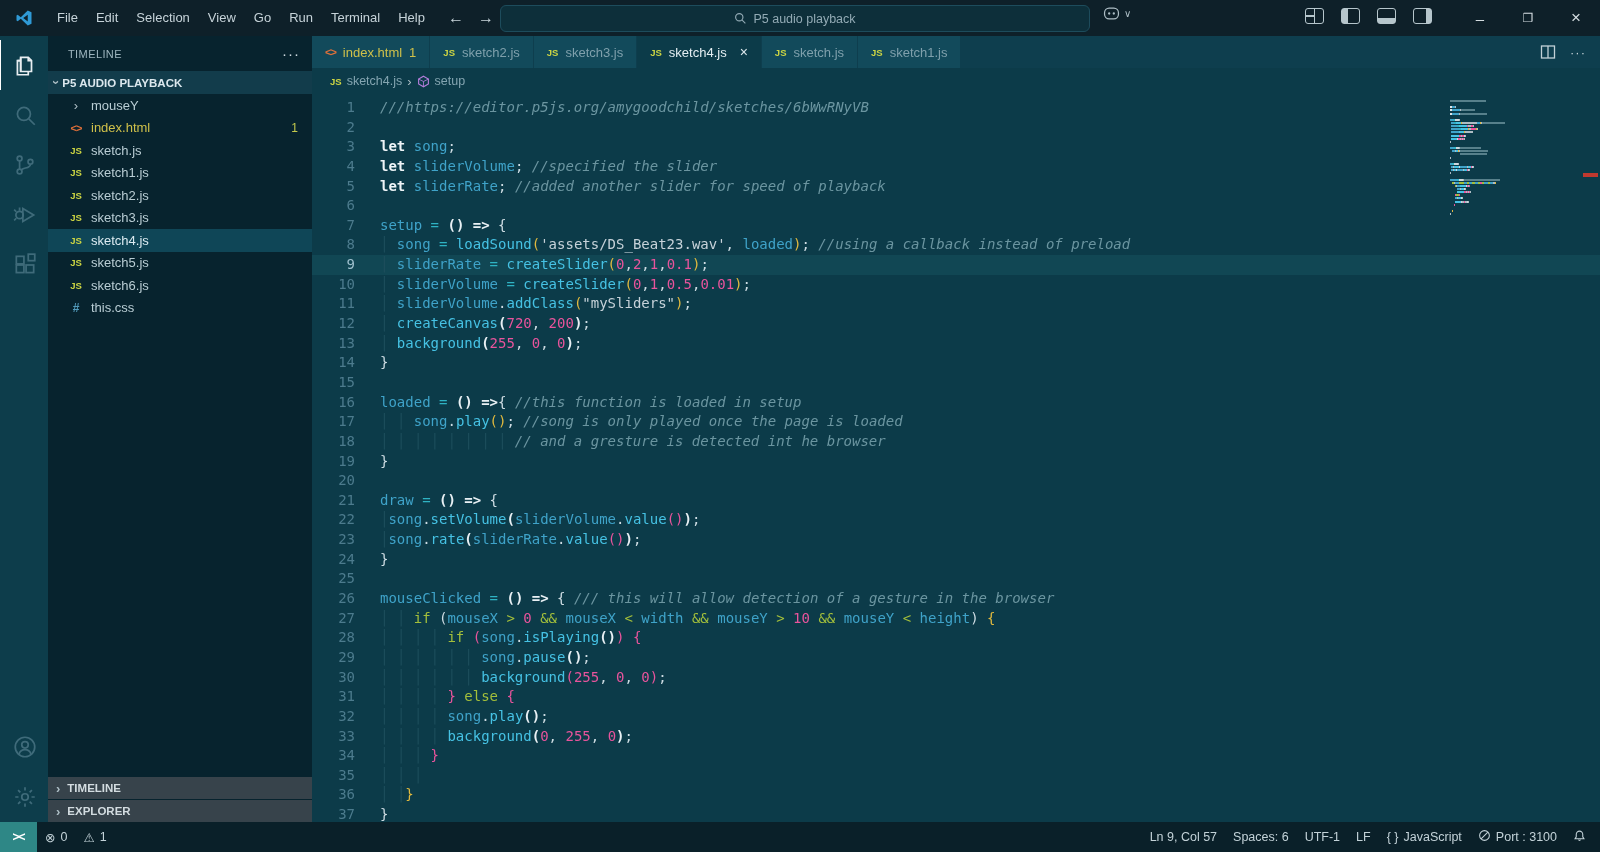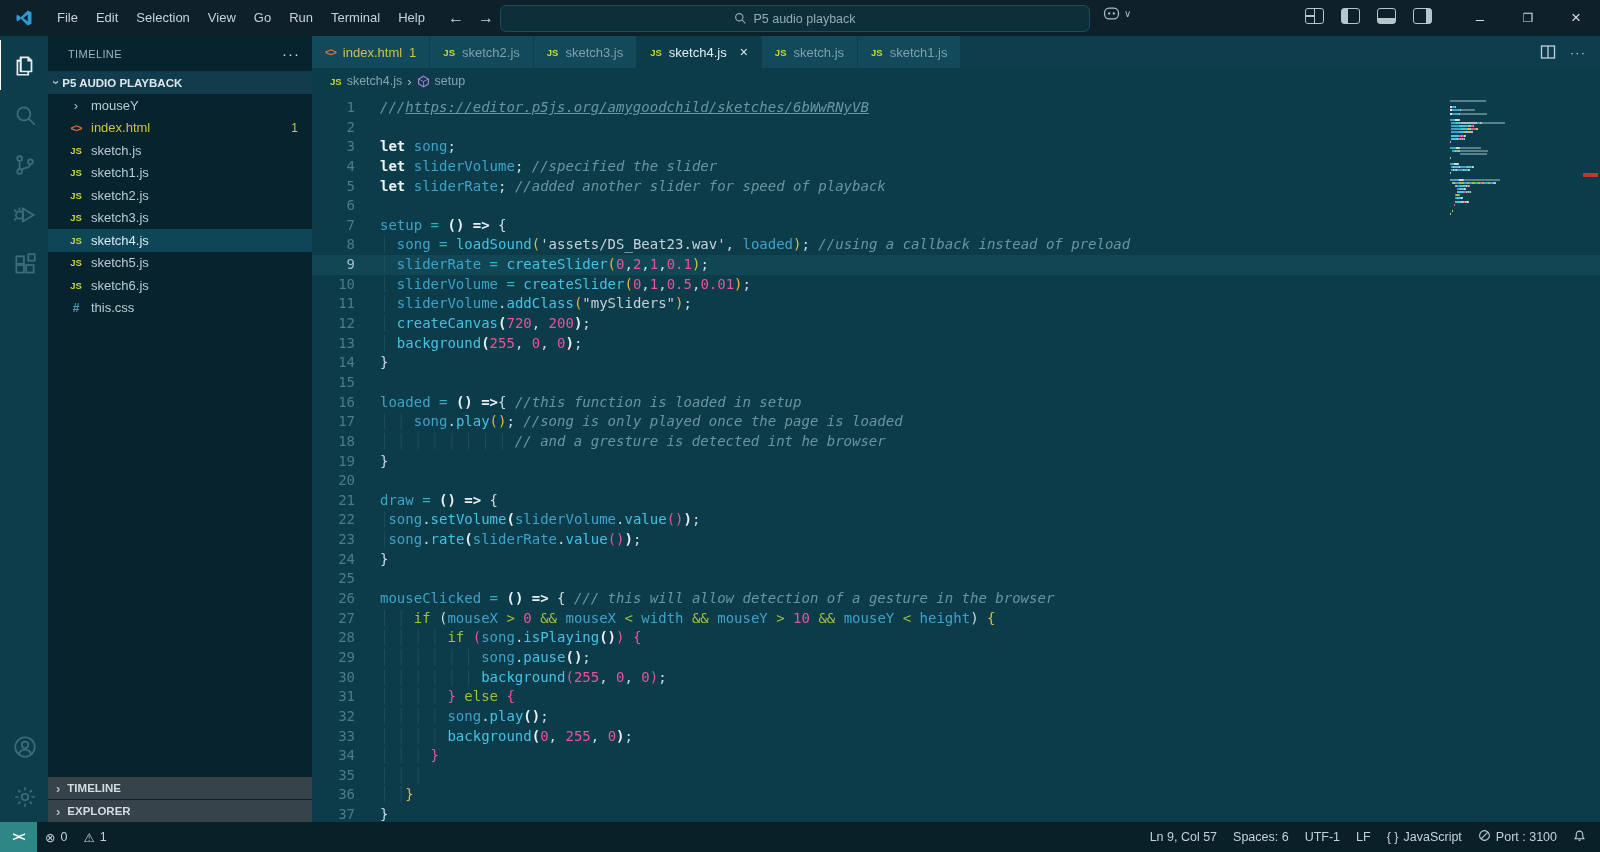"https://editor.p5js.org/amygoodchild/ske" .tok-cu { text-decoration: underline -> none }
